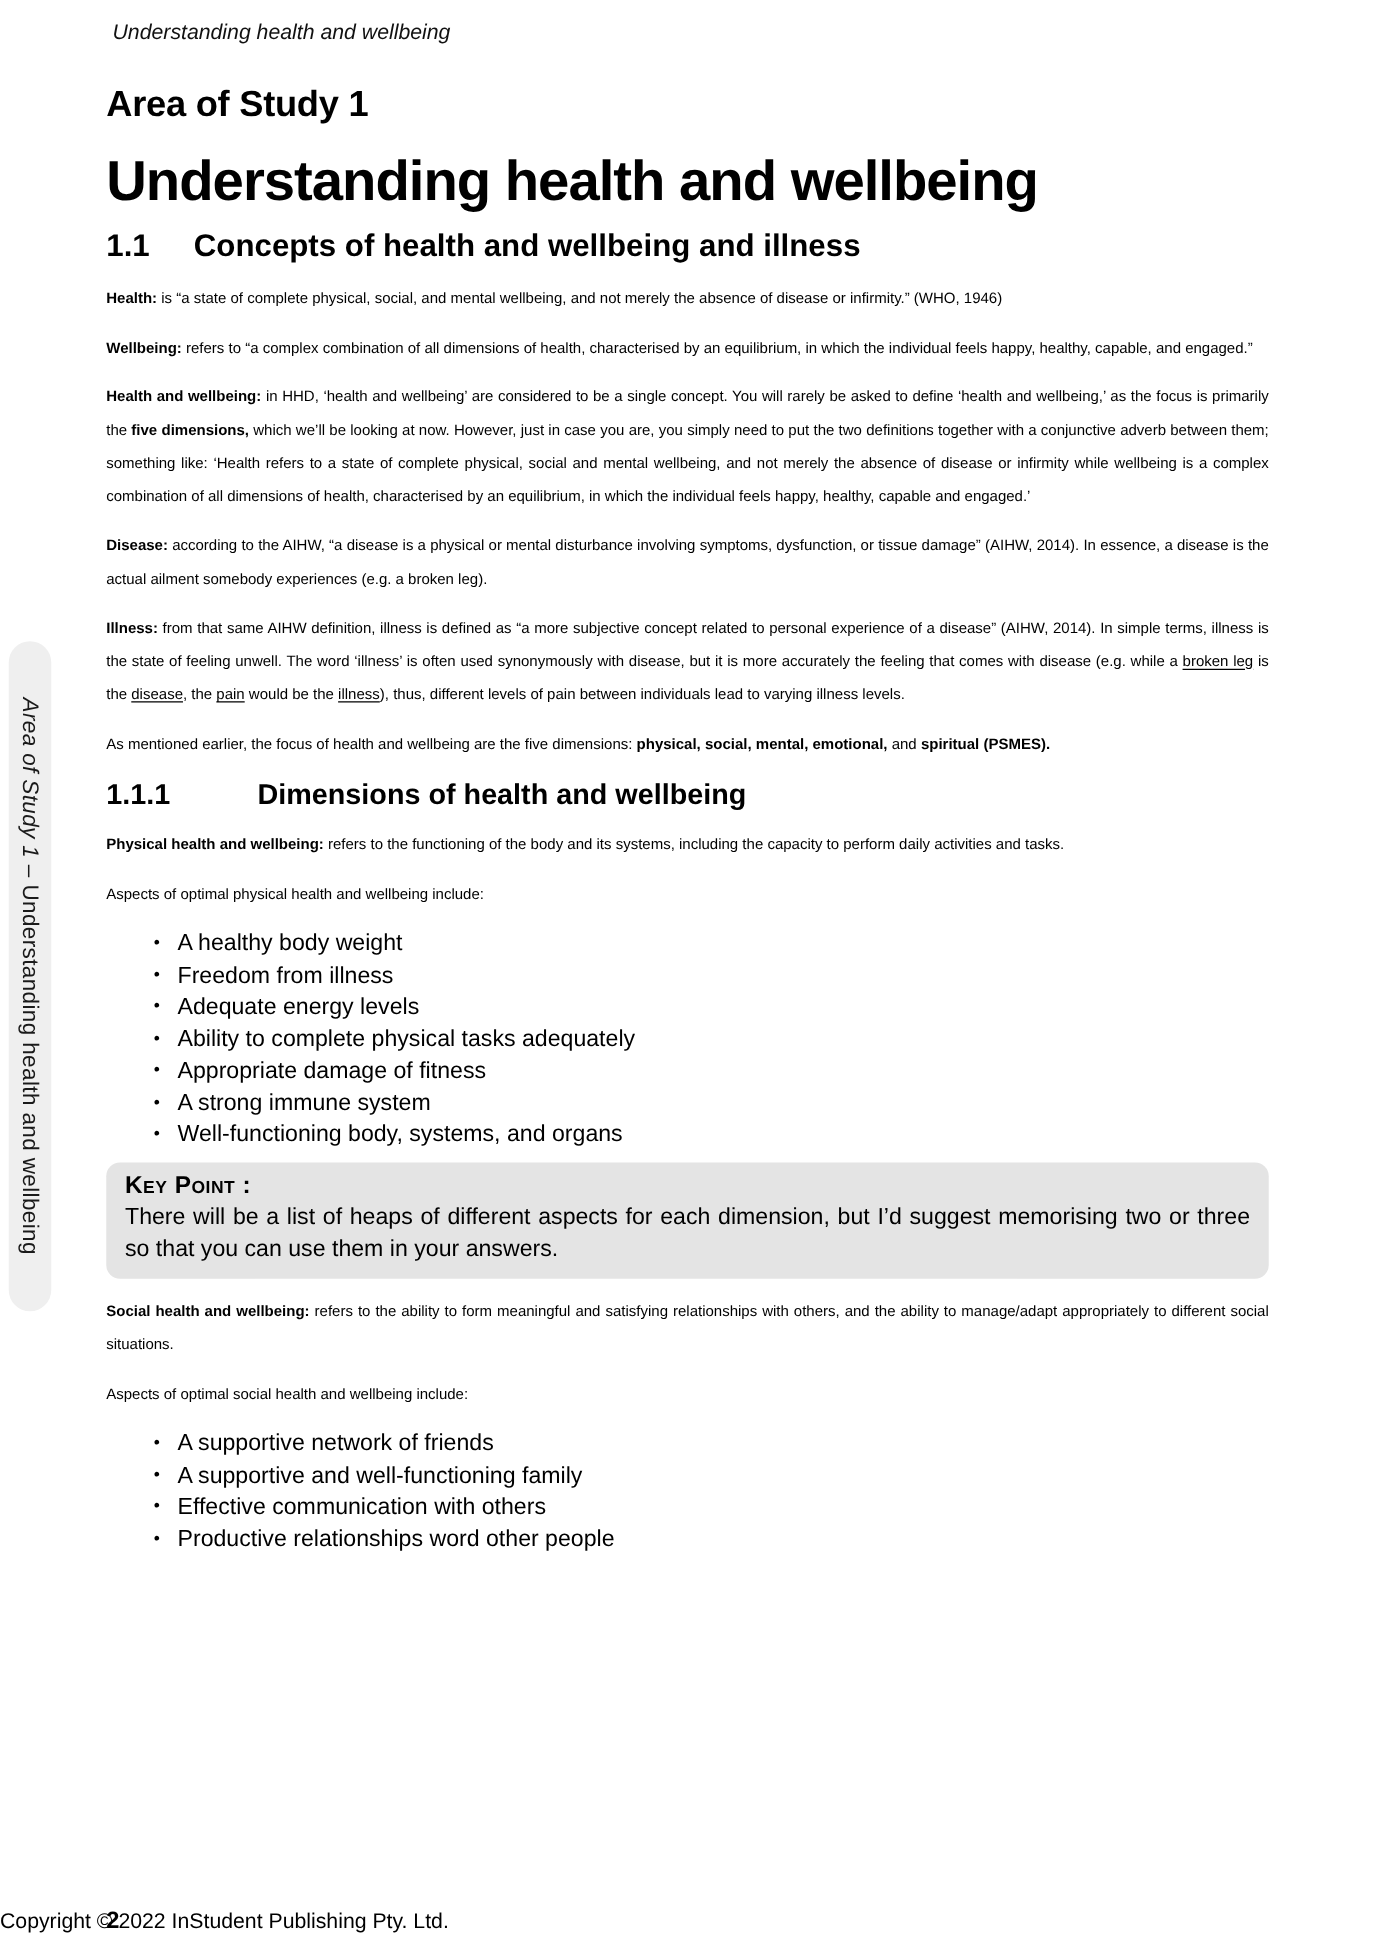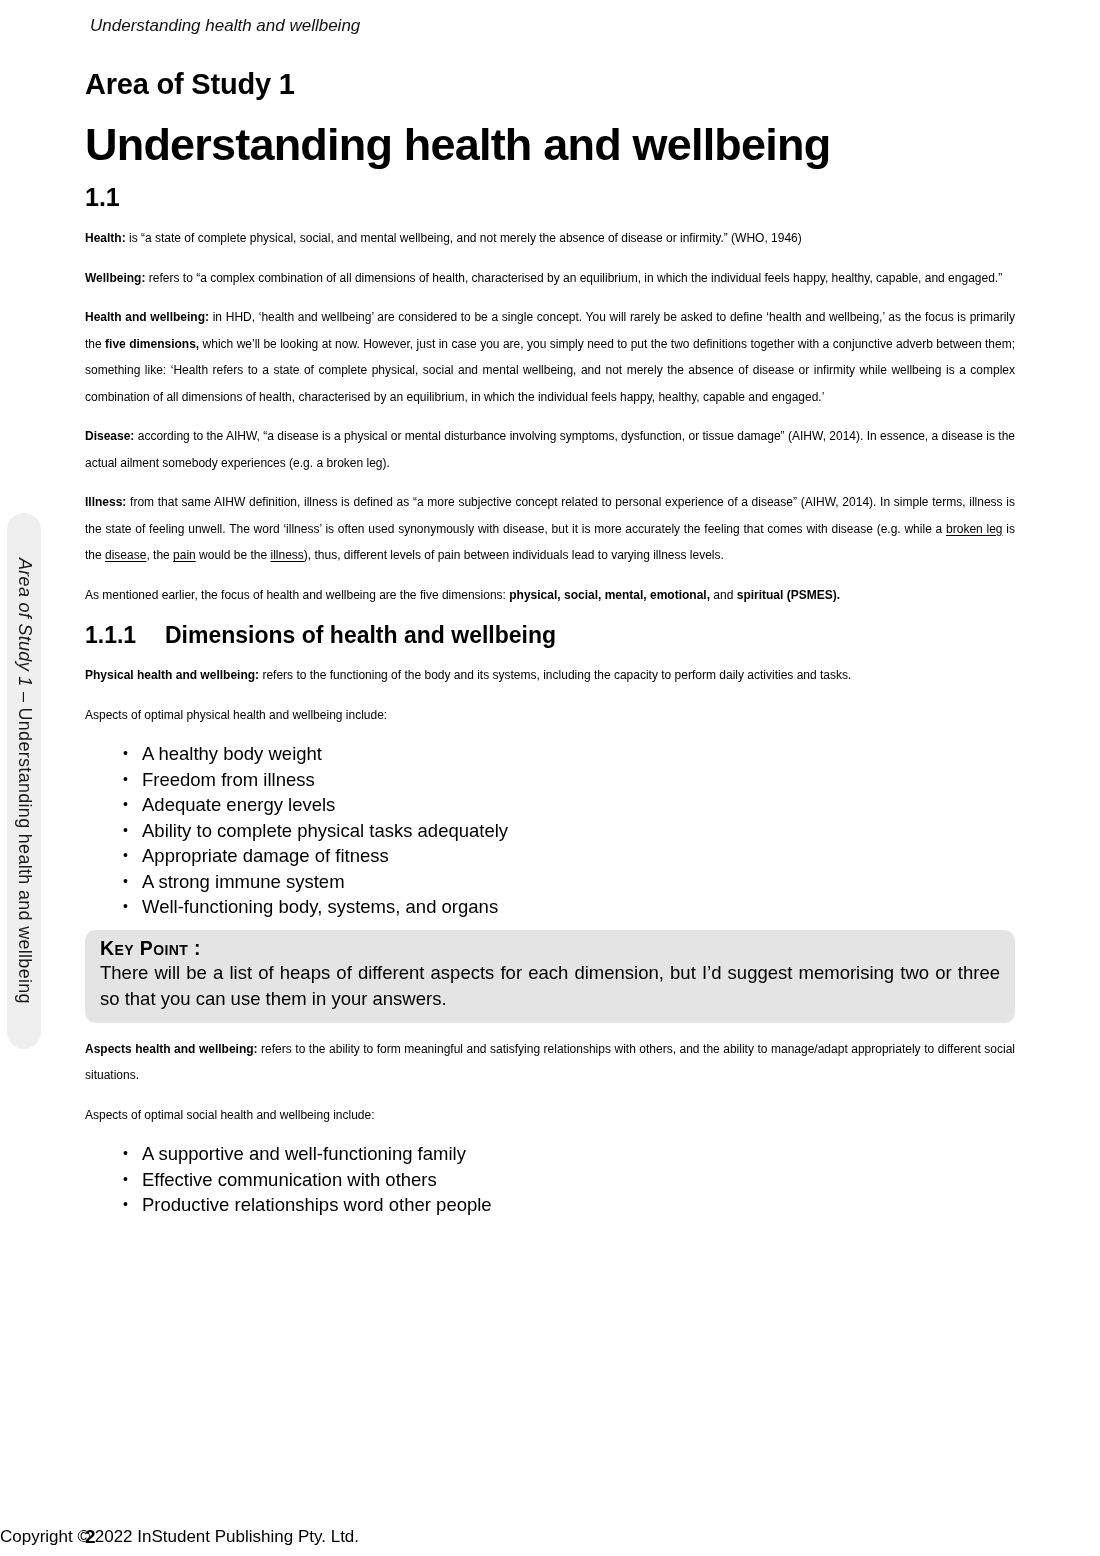"Concepts of health and wellbeing" span.ht { html: none -> <span>Concepts of health and wellbeing and illness</span> }
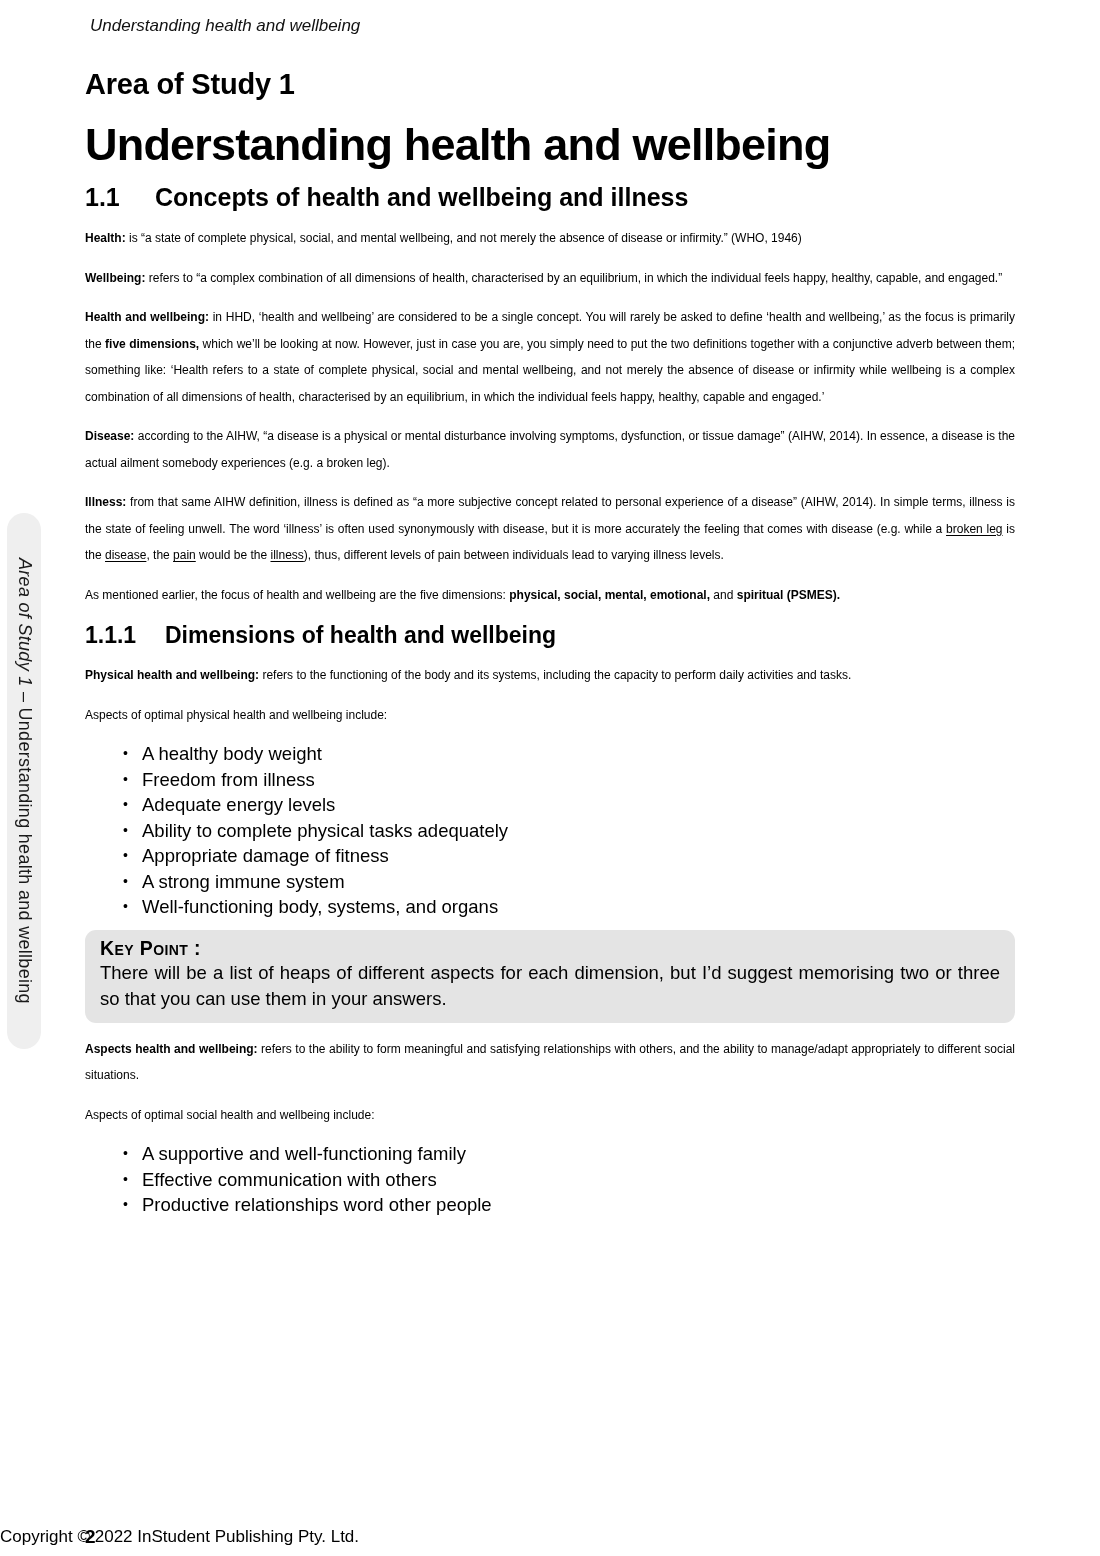"1.1.1" .hnum.sub { gap: none -> 41px }
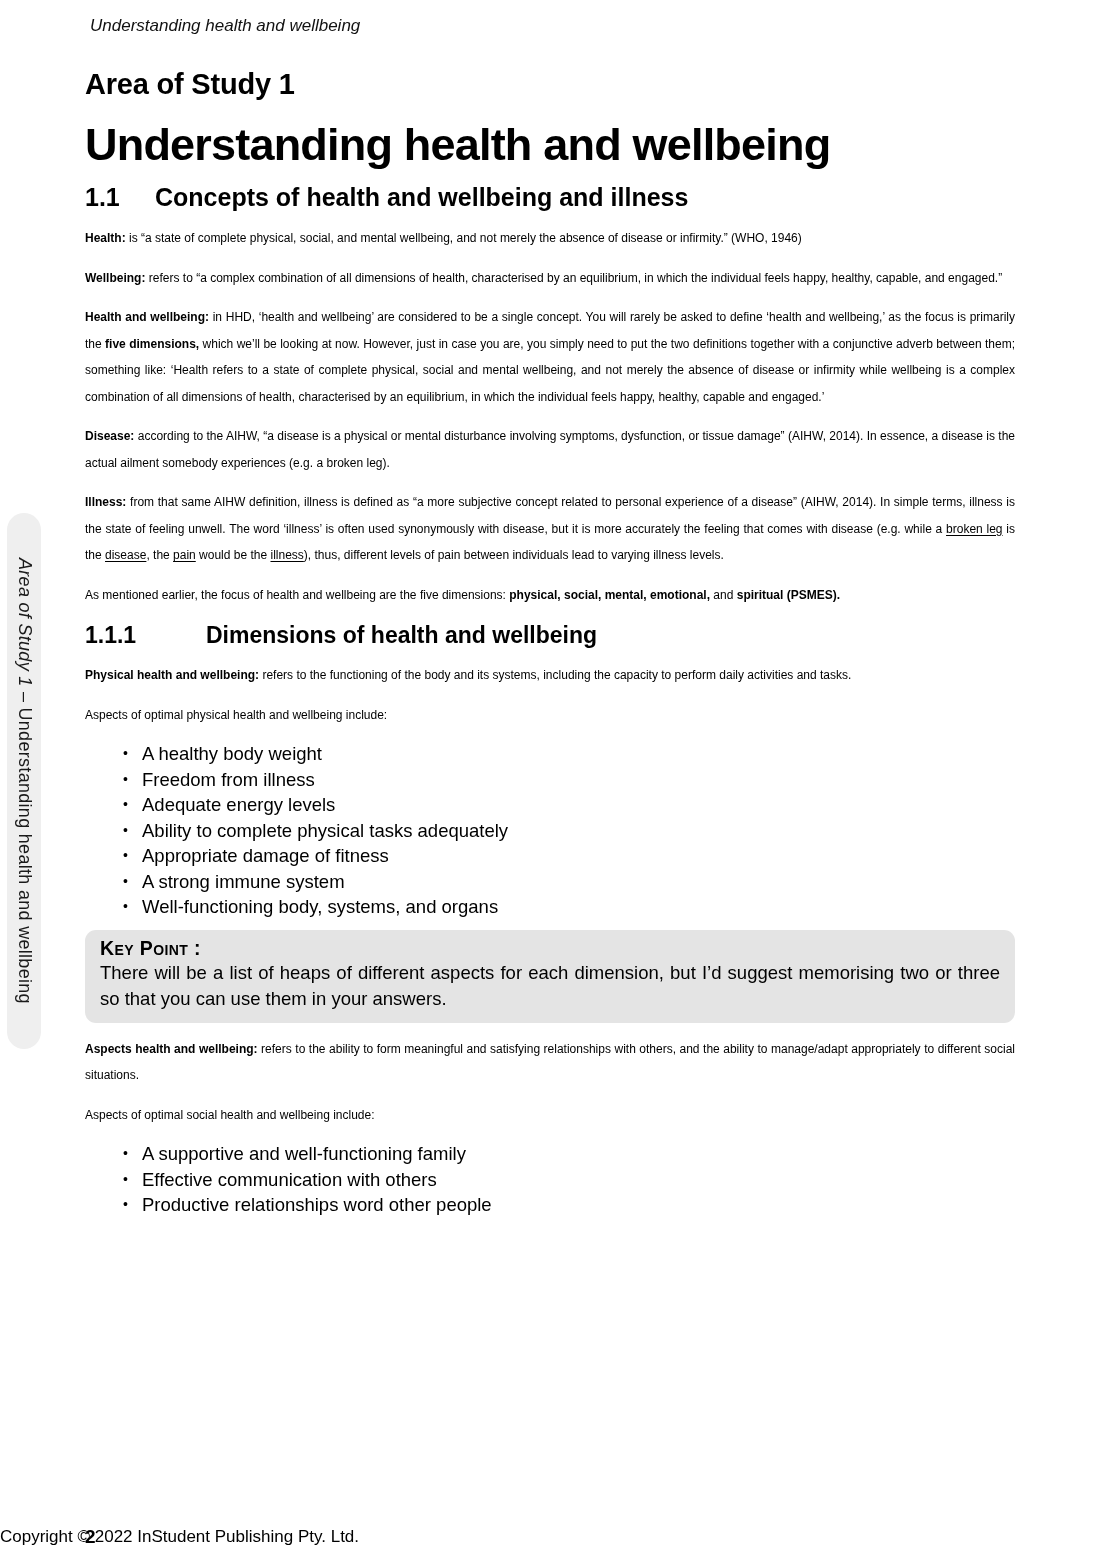"Aspects health and wellbeing:" strong { text: Aspects -> Social }
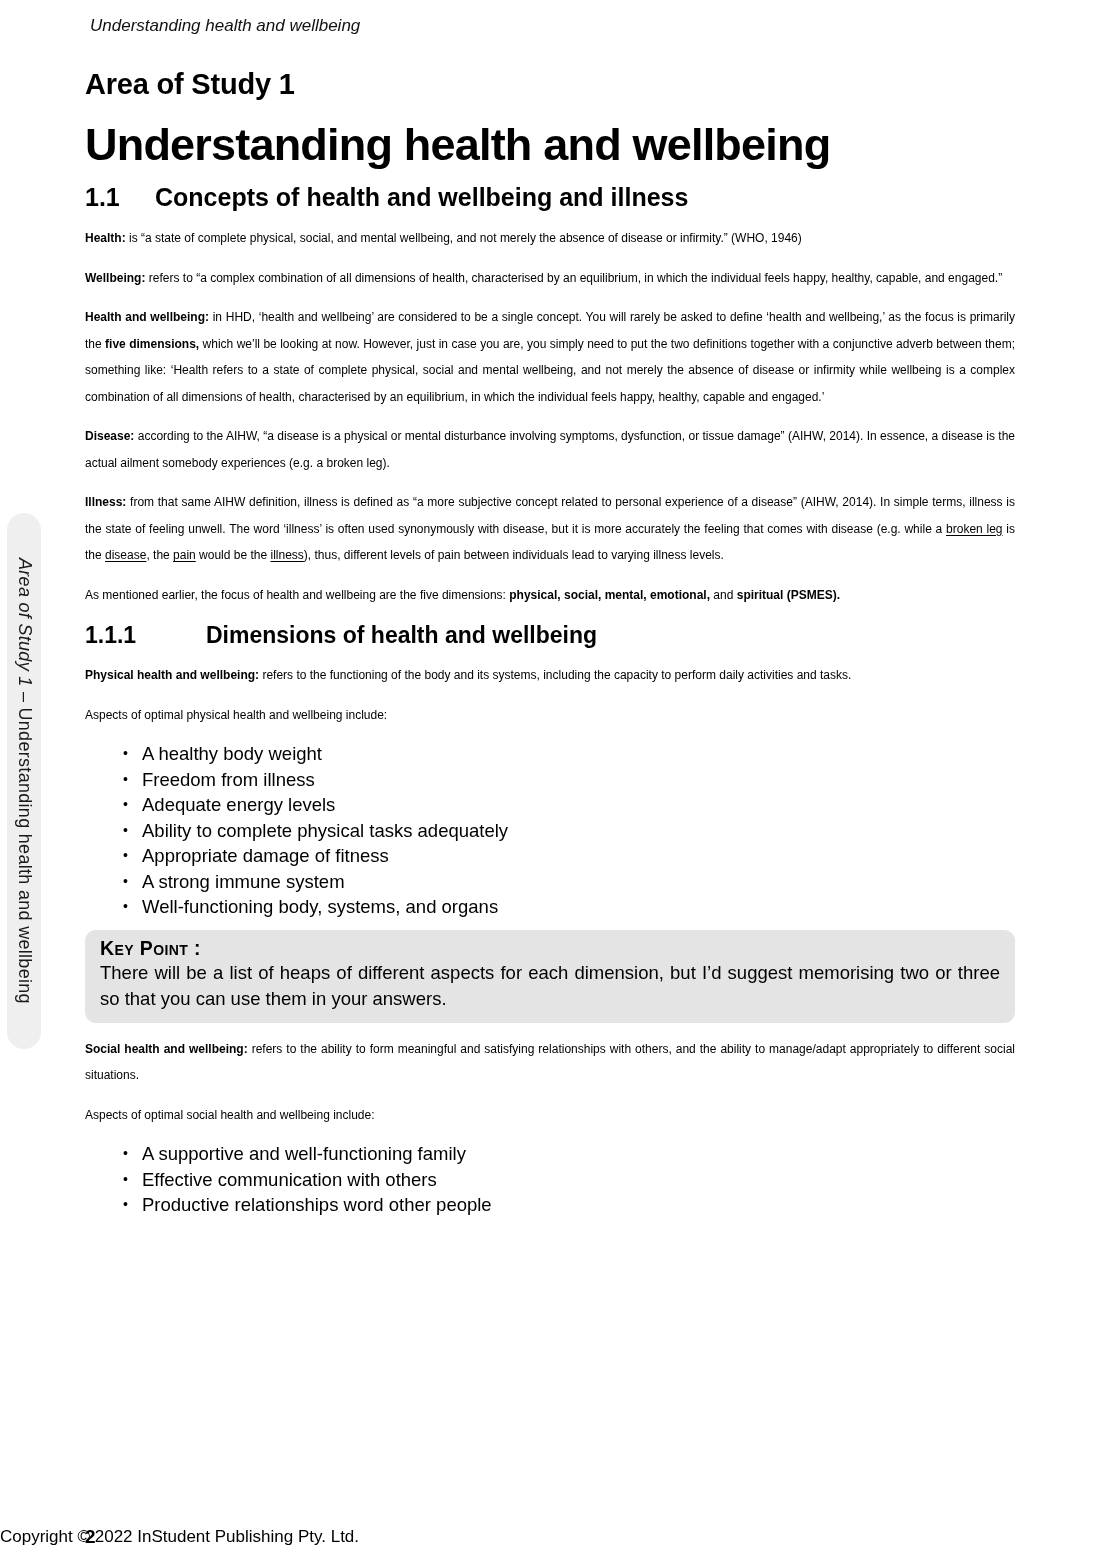"A supportive network of friends" li { html: none -> <li><span>A supportive network of friends</span></li> }
